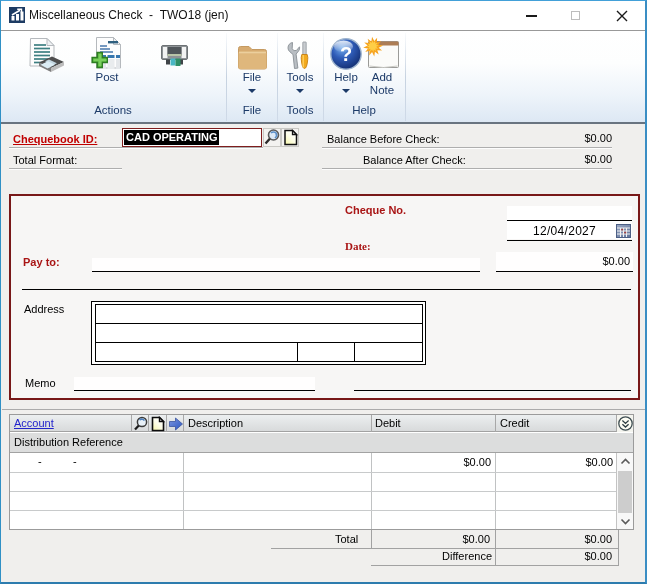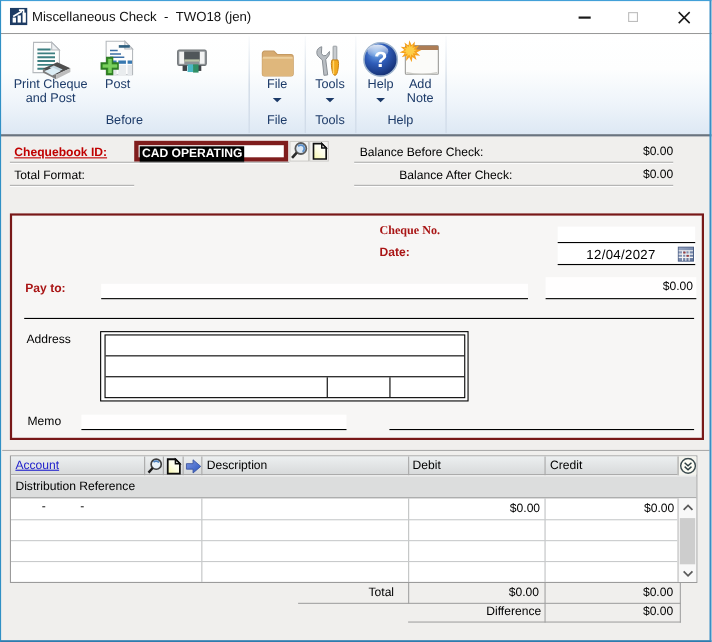"Print Cheque" div.rtext { html: <div>Print Cheque<br>and Post</div> -> none }
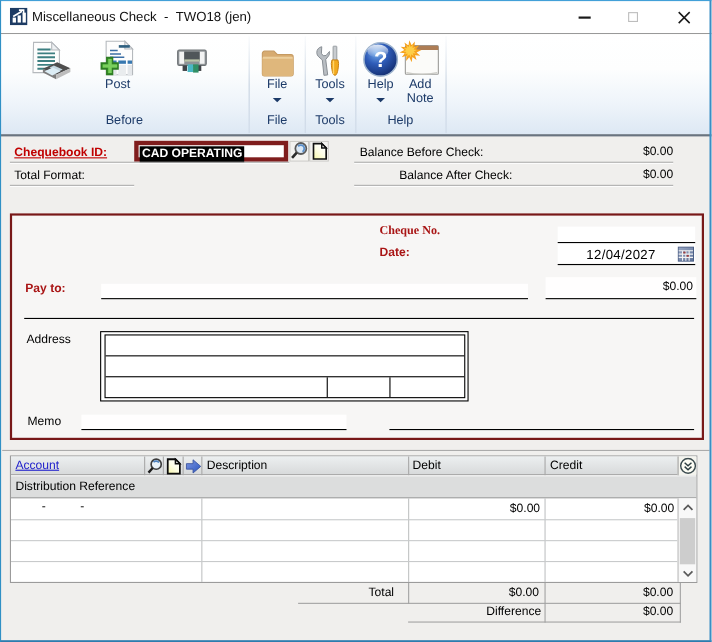"Before" div.rgroup { text: Before -> Actions }
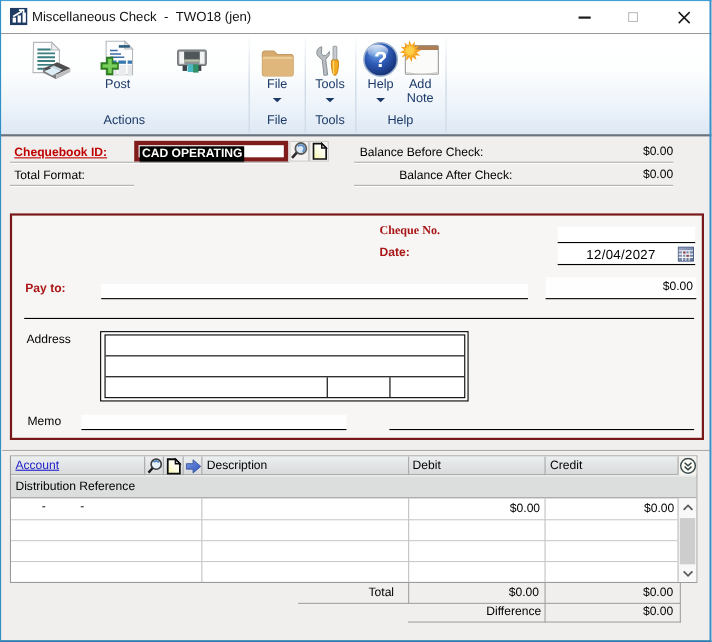"CAD OPERATING" div.abs { border: 4px solid #7f1d1d -> 1px solid #7f1d1d }
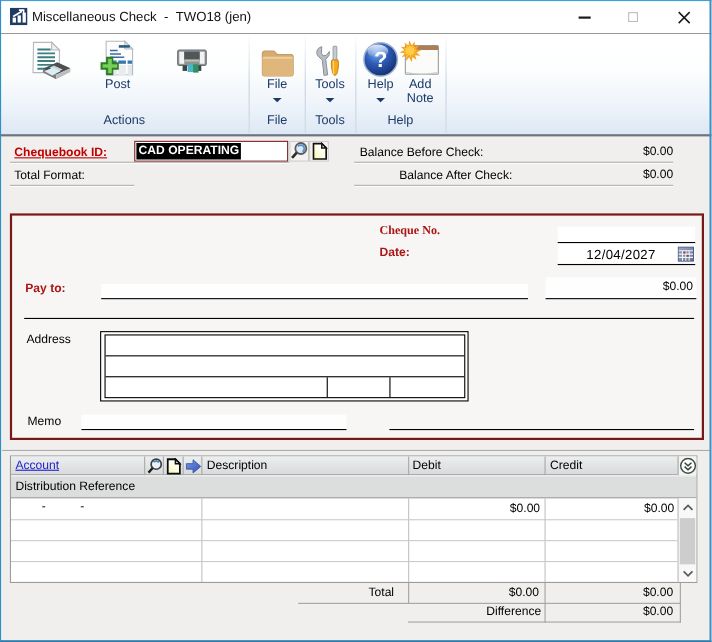"Cheque No." div.chqlbl { font-family: Liberation Serif, serif -> none }
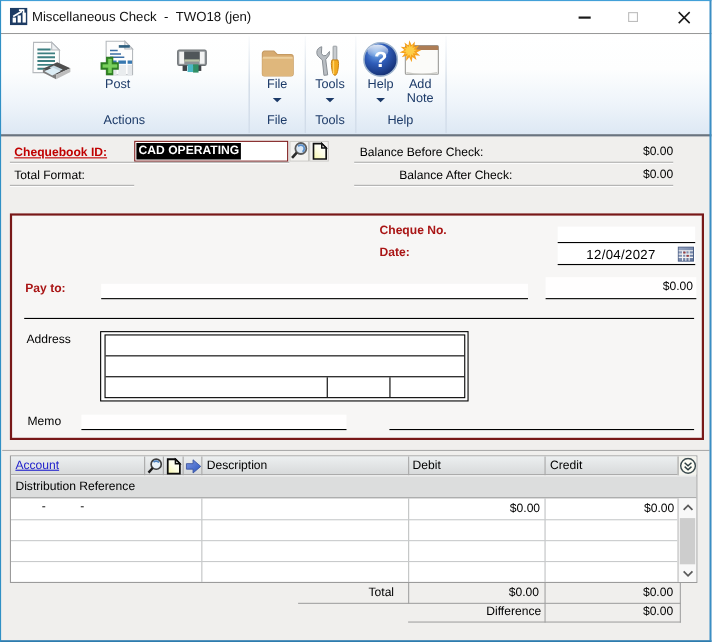"Date:" div.chqlbl { font-family: none -> Liberation Serif, serif; top: 224px -> 240px }
